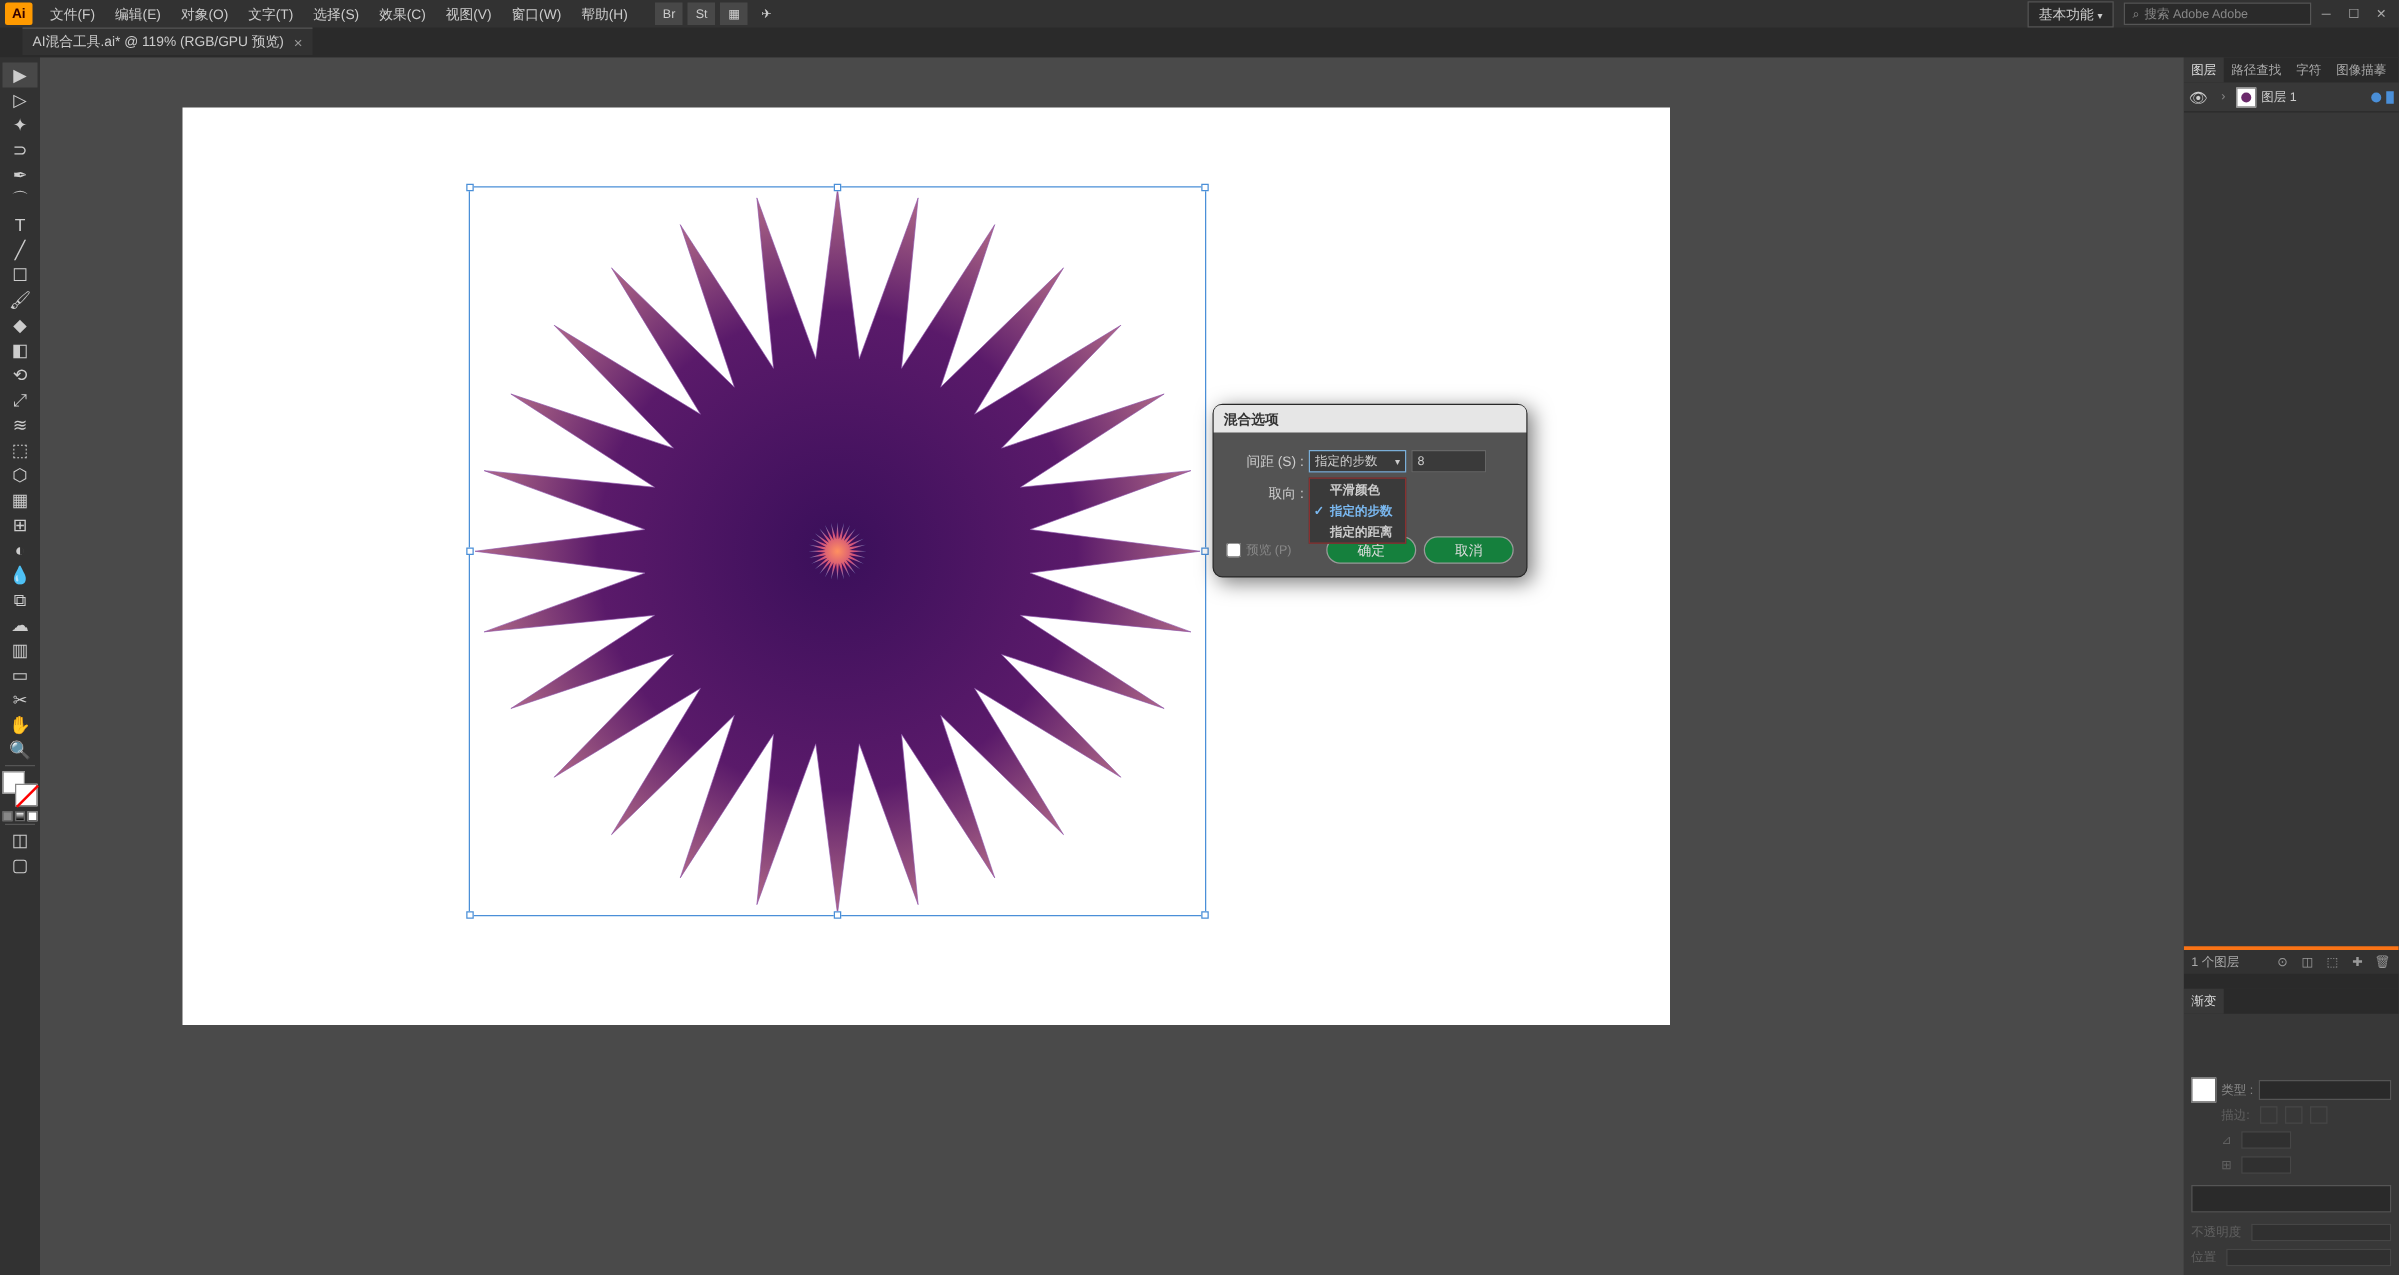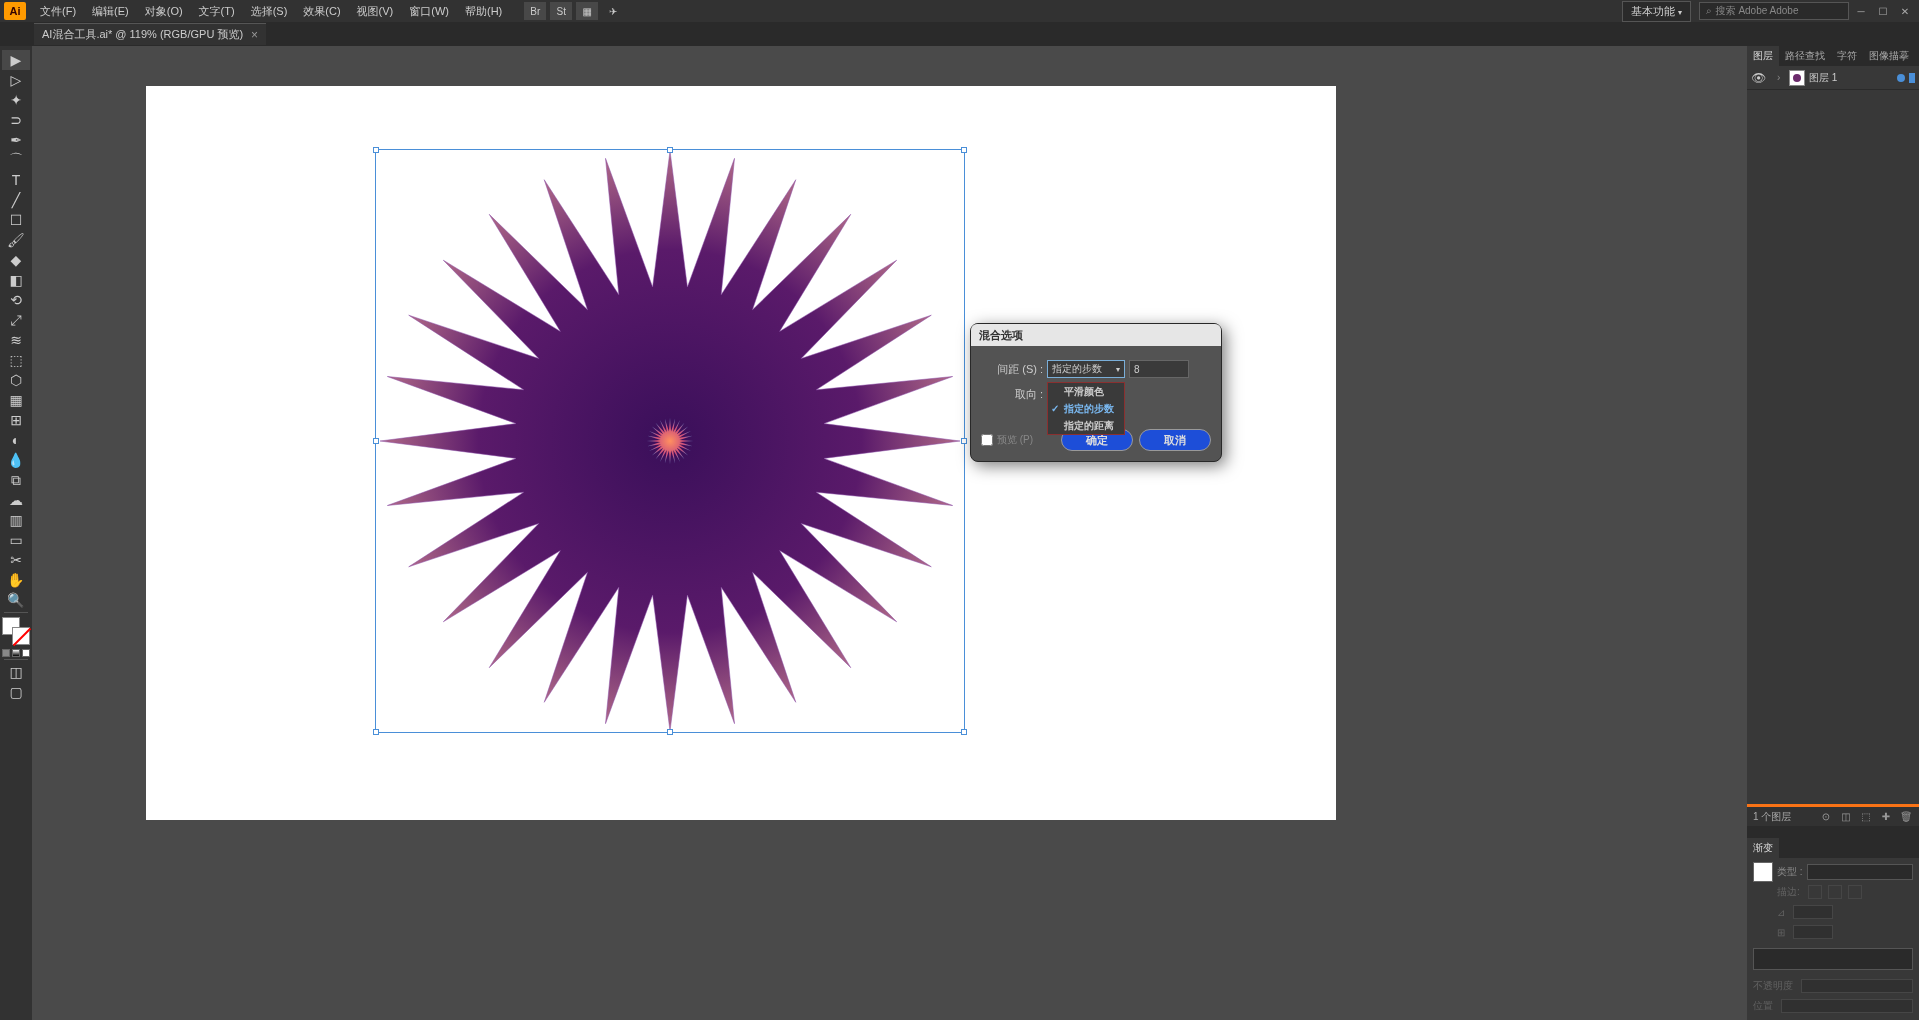"AI混合工具.ai* @ 119% (RGB/GPU 预览)" .tabbar { align-items: center -> flex-start; padding-left: 34px -> 18px }
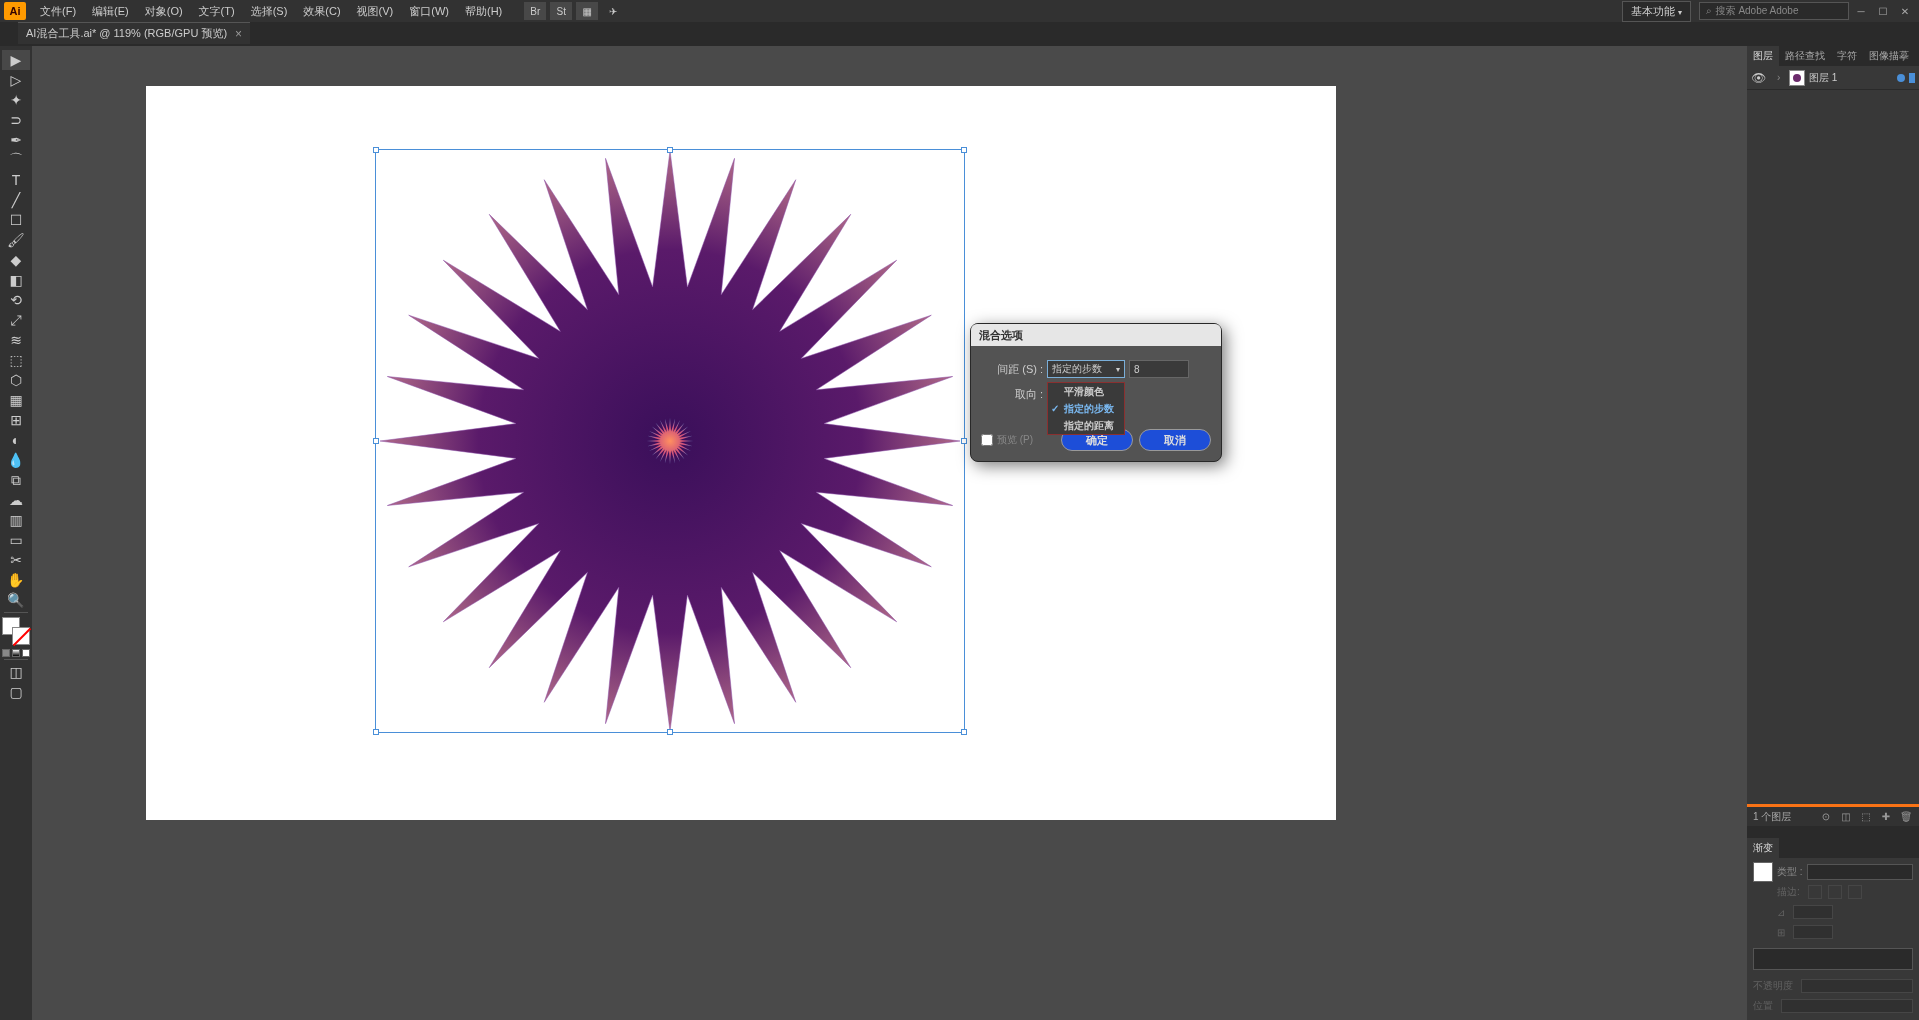"确定" .dlg-btn { background: #1d4ed8 -> #15803d; font-weight: bold -> none }
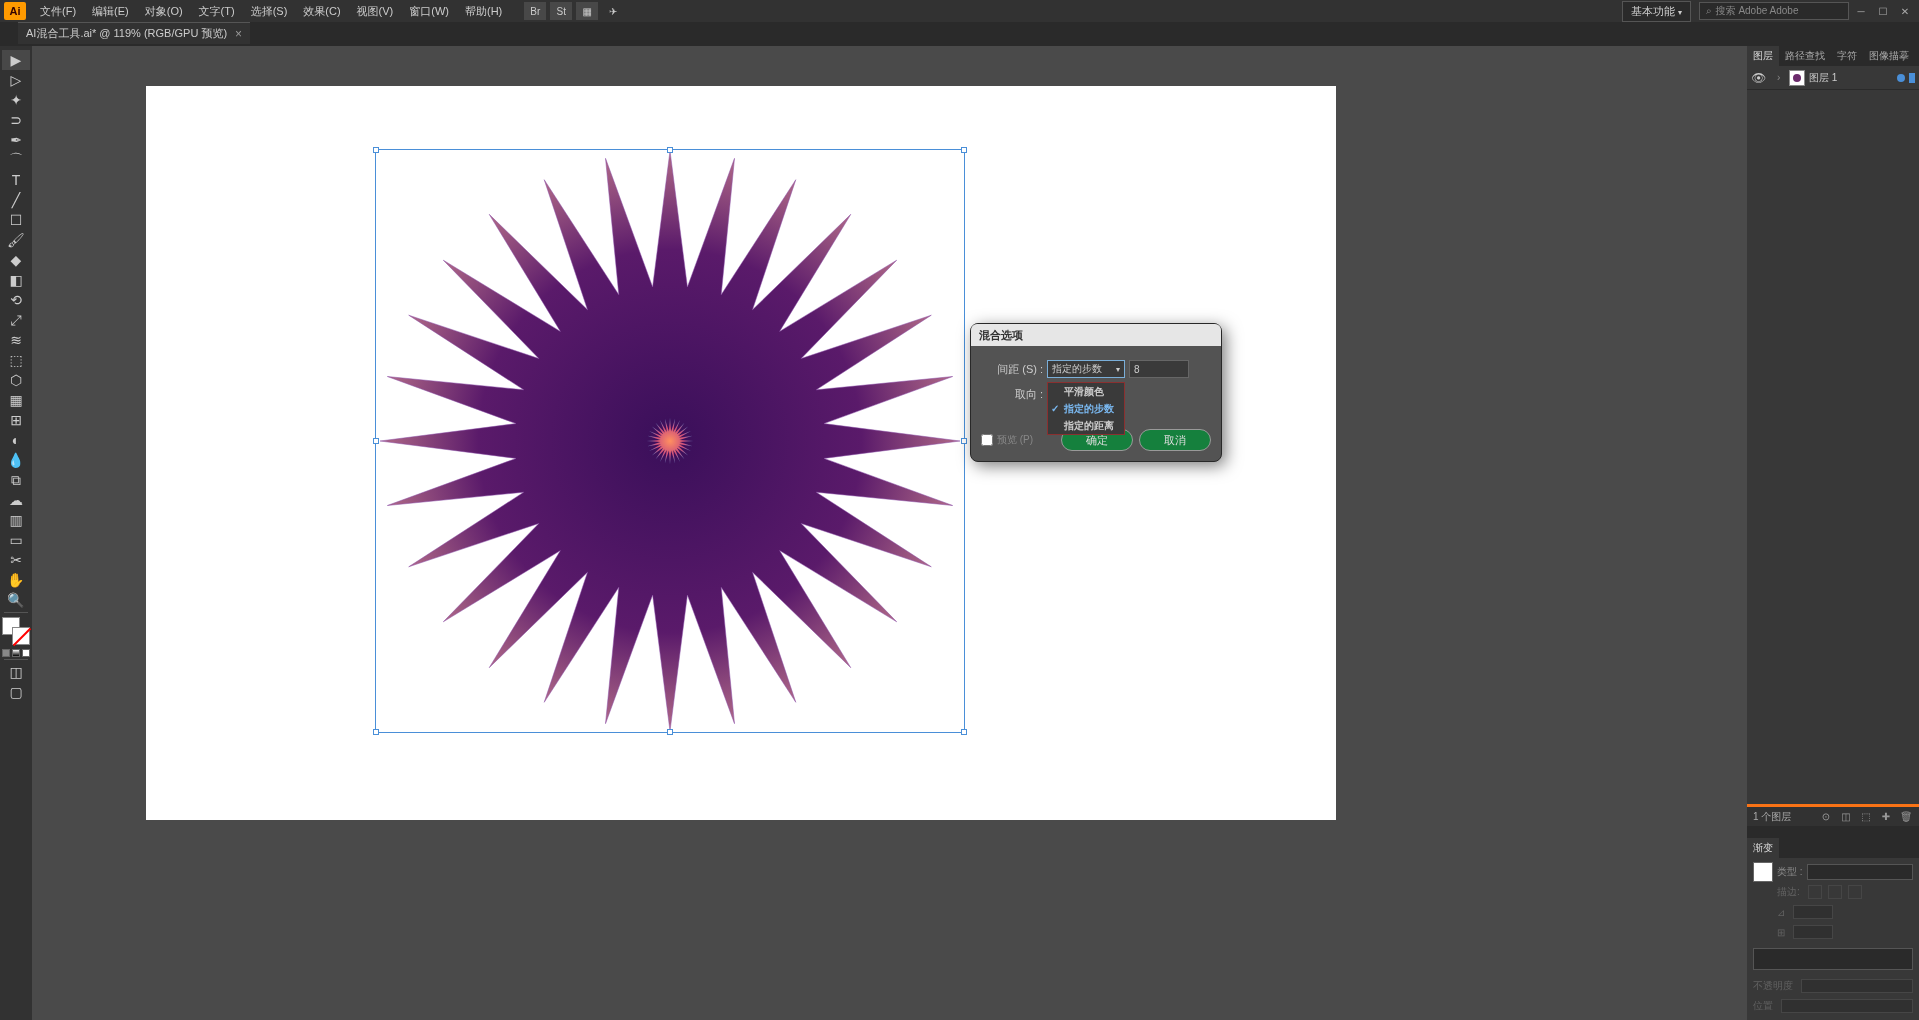"类型 :" .grad-section { margin-top: none -> 47px }
